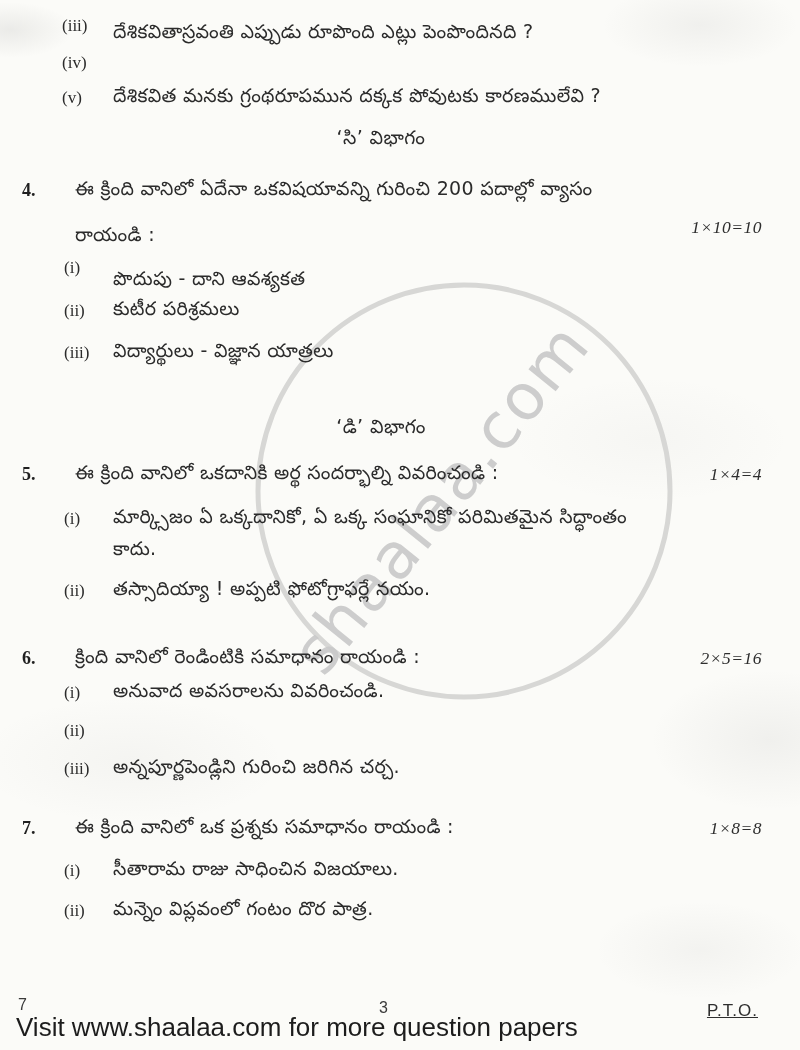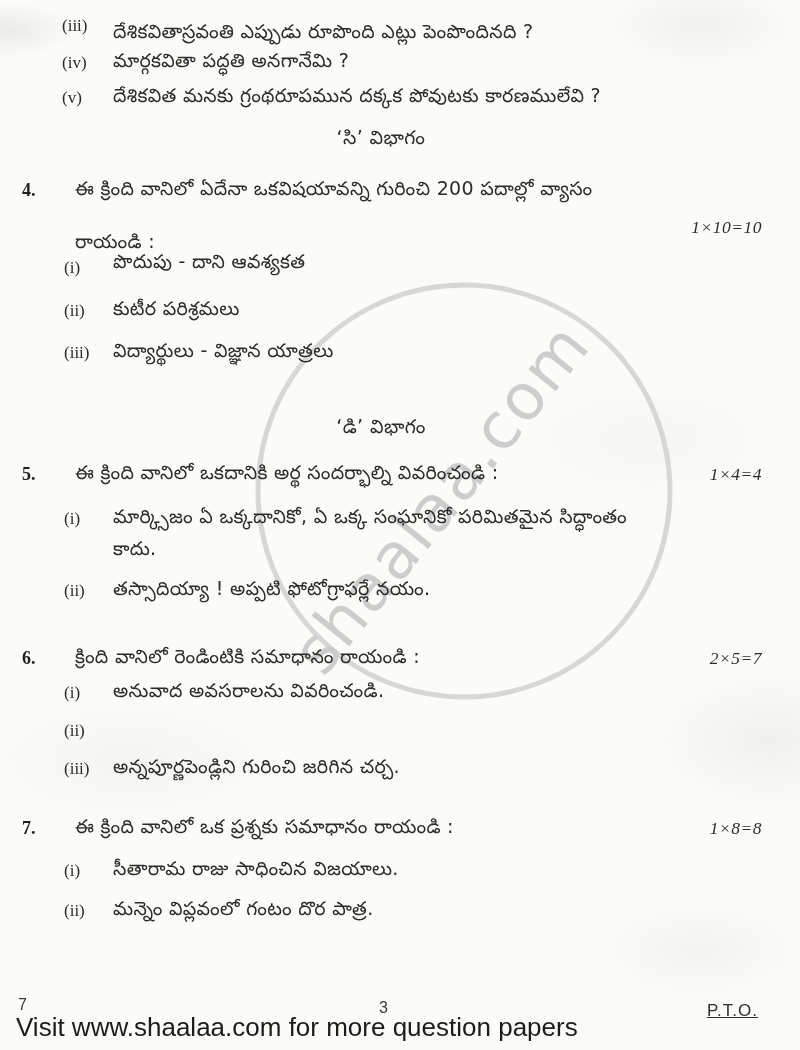"మార్గకవితా పద్ధతి అనగానేమి ?" div.line { html: <div>మార్గకవితా పద్ధతి అనగానేమి ?</div> -> none }
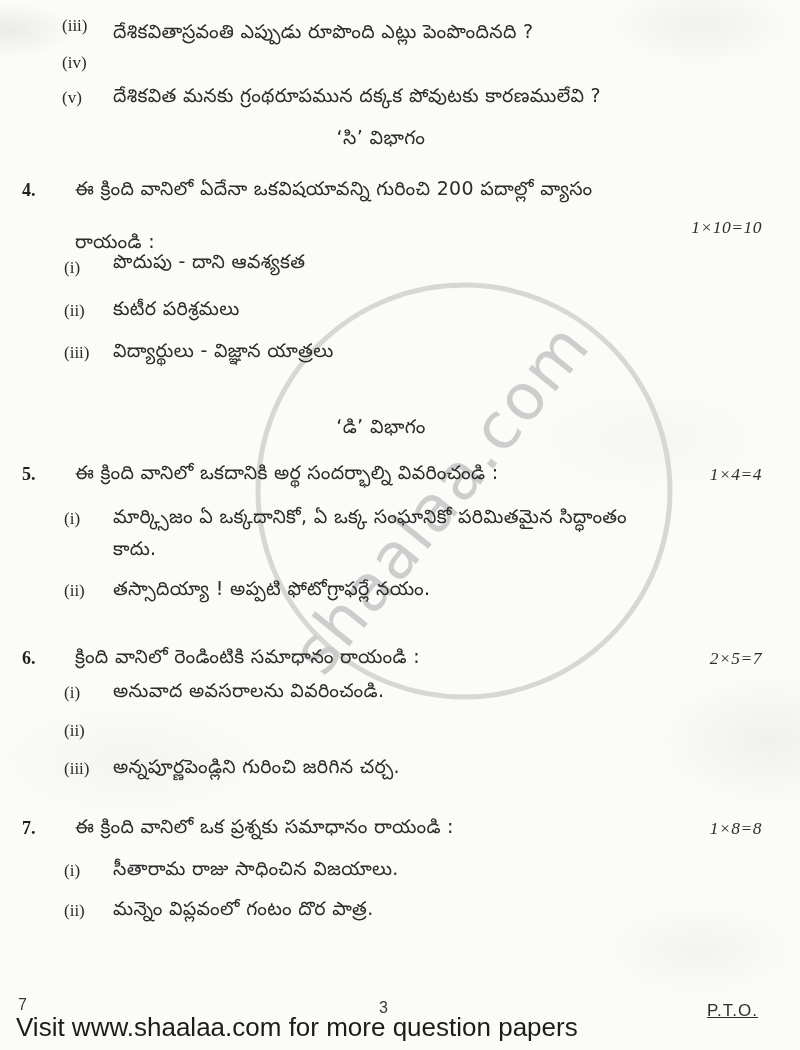"రాయండి :" div.line { top: 230px -> 223px }
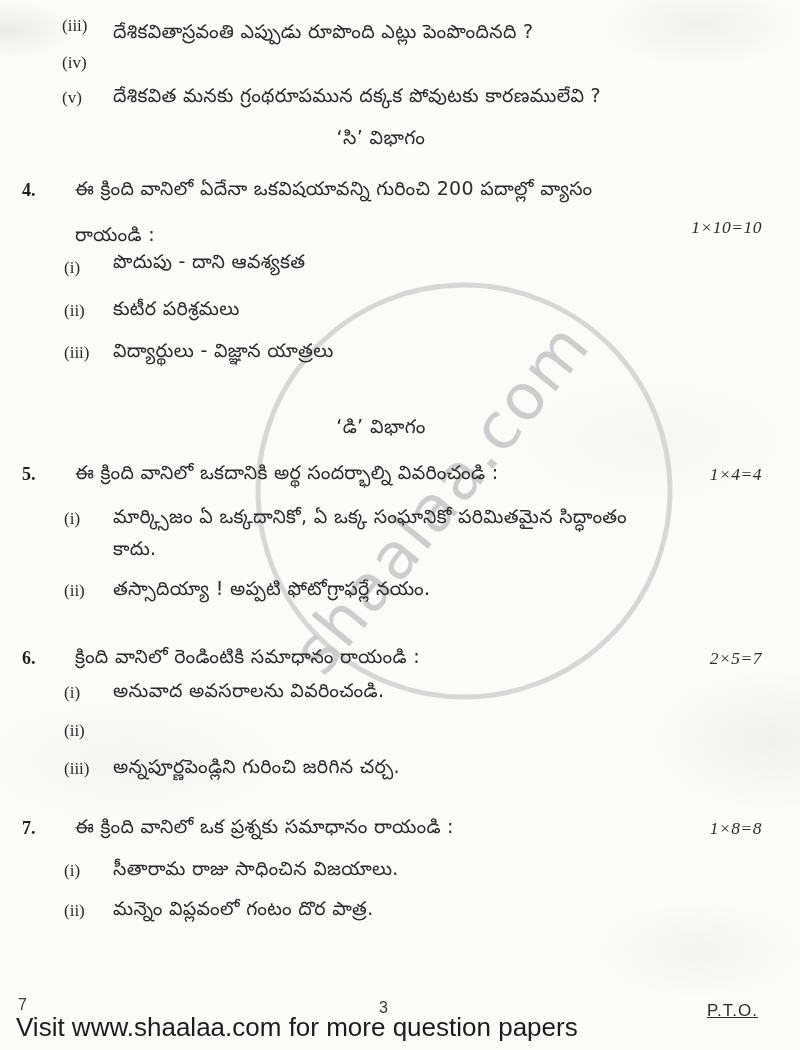"పొదుపు - దాని ఆవశ్యకత" div.line { top: 250px -> 267px }
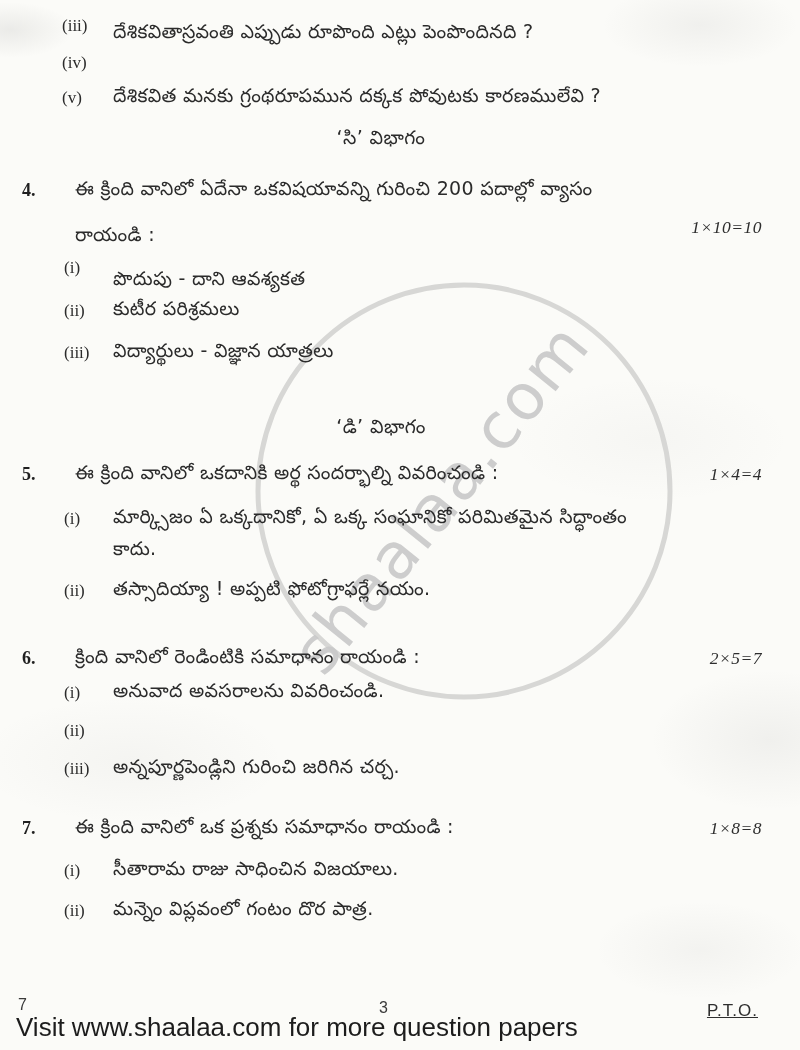"2×5=7" div.marks { text: 7 -> 16 }
